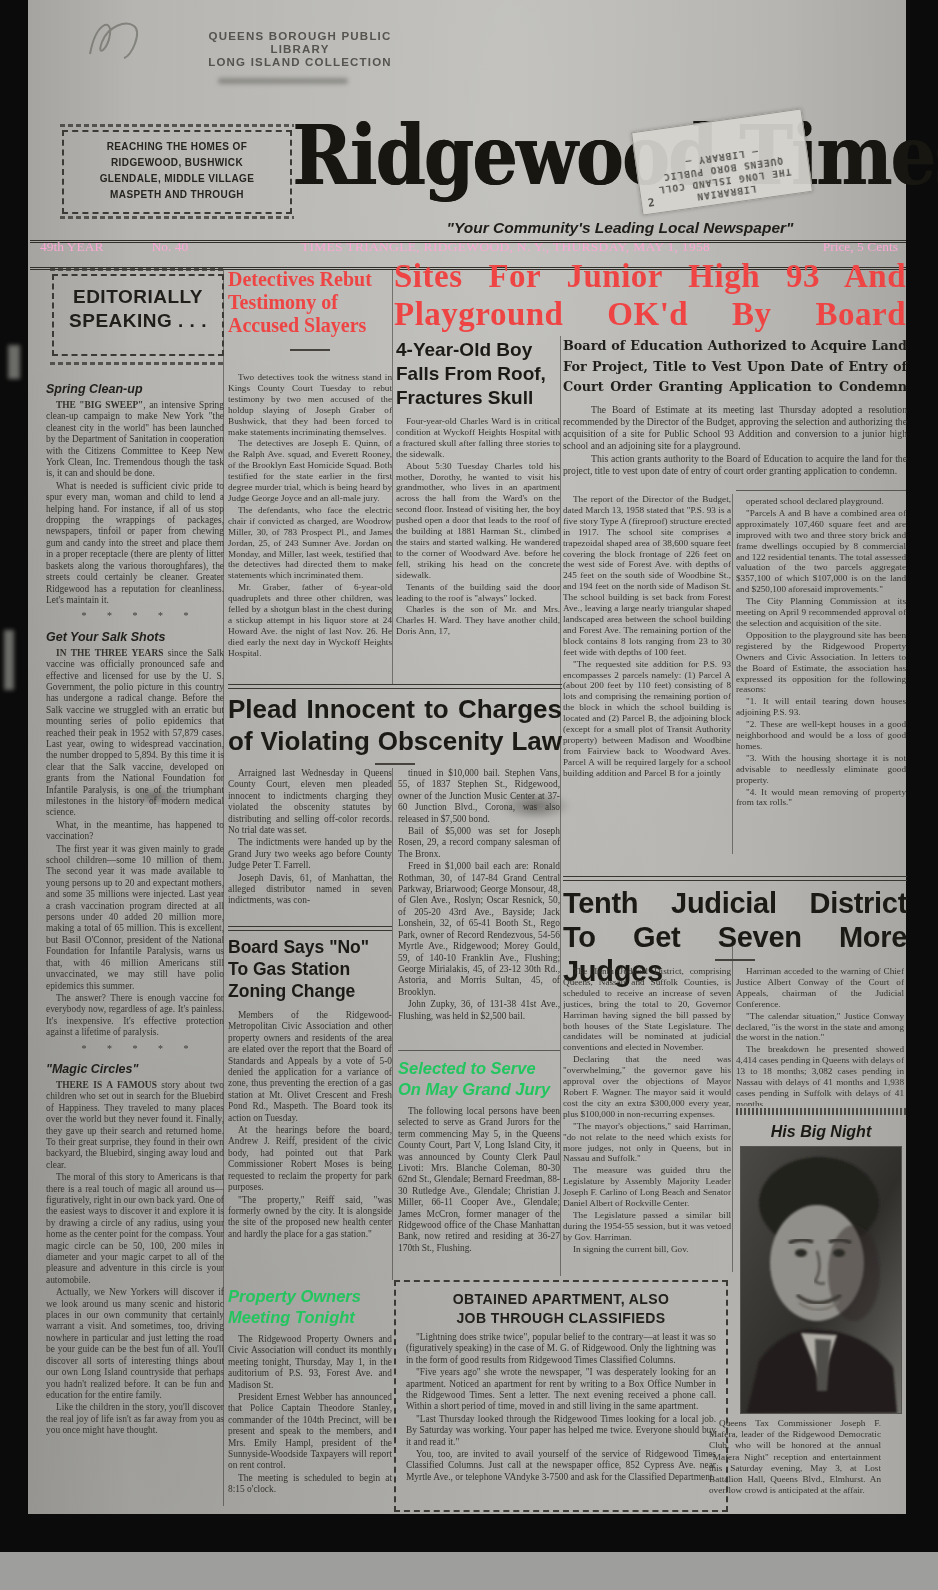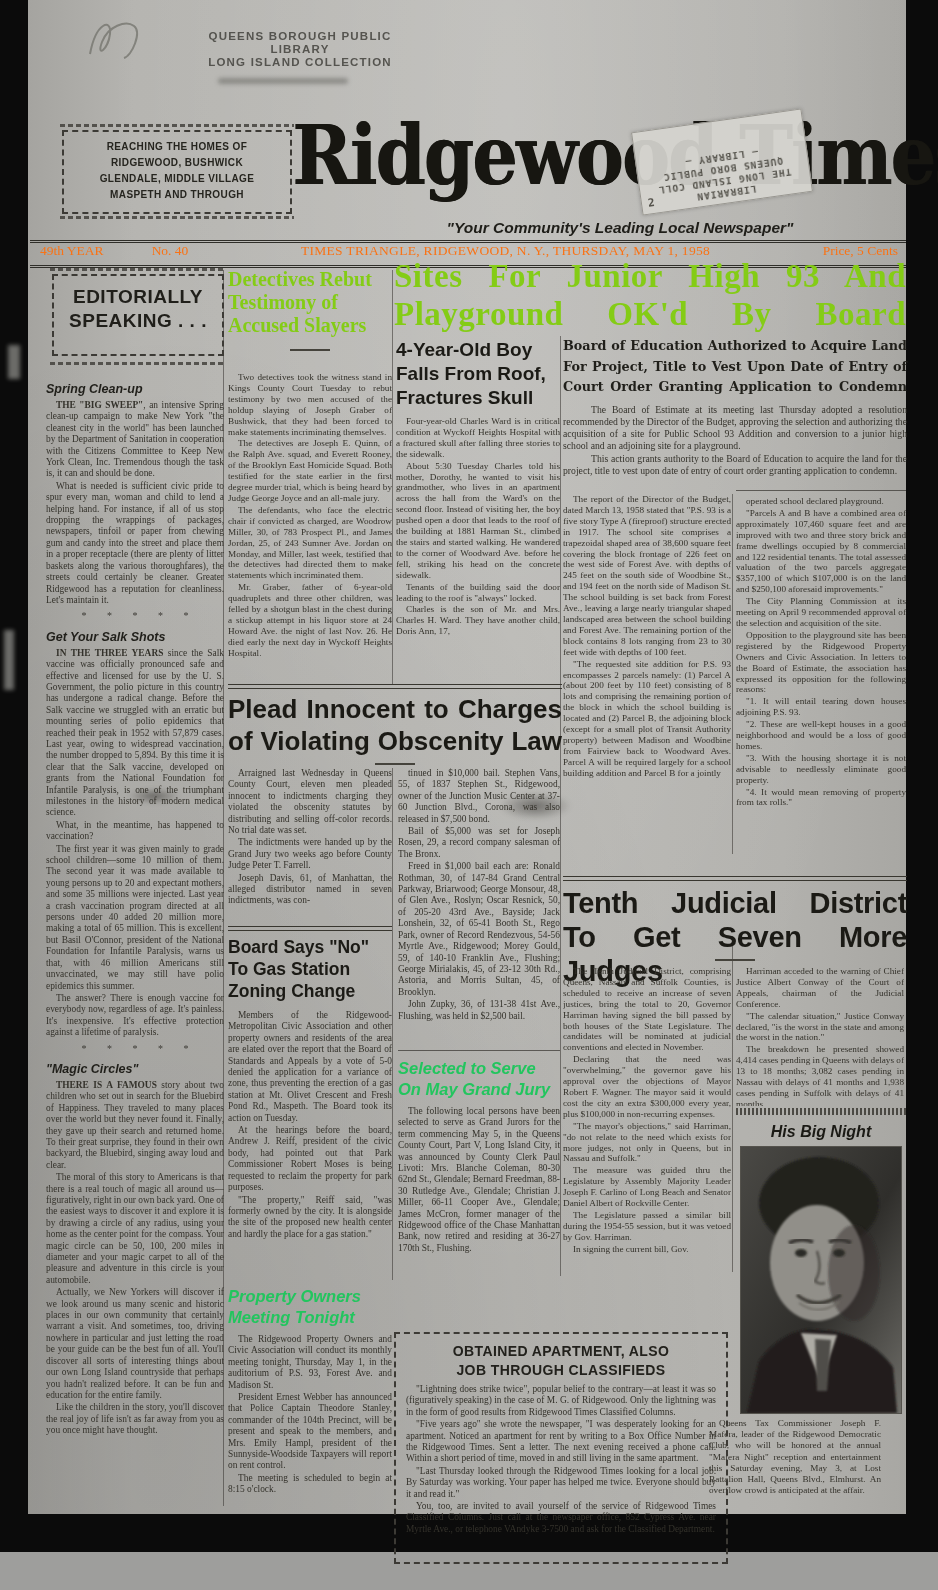"49th YEAR" .dateline { align-items: flex-start -> flex-end; color: #f97316 -> #f9a8d4; padding: 0 8px -> 12px 8px }
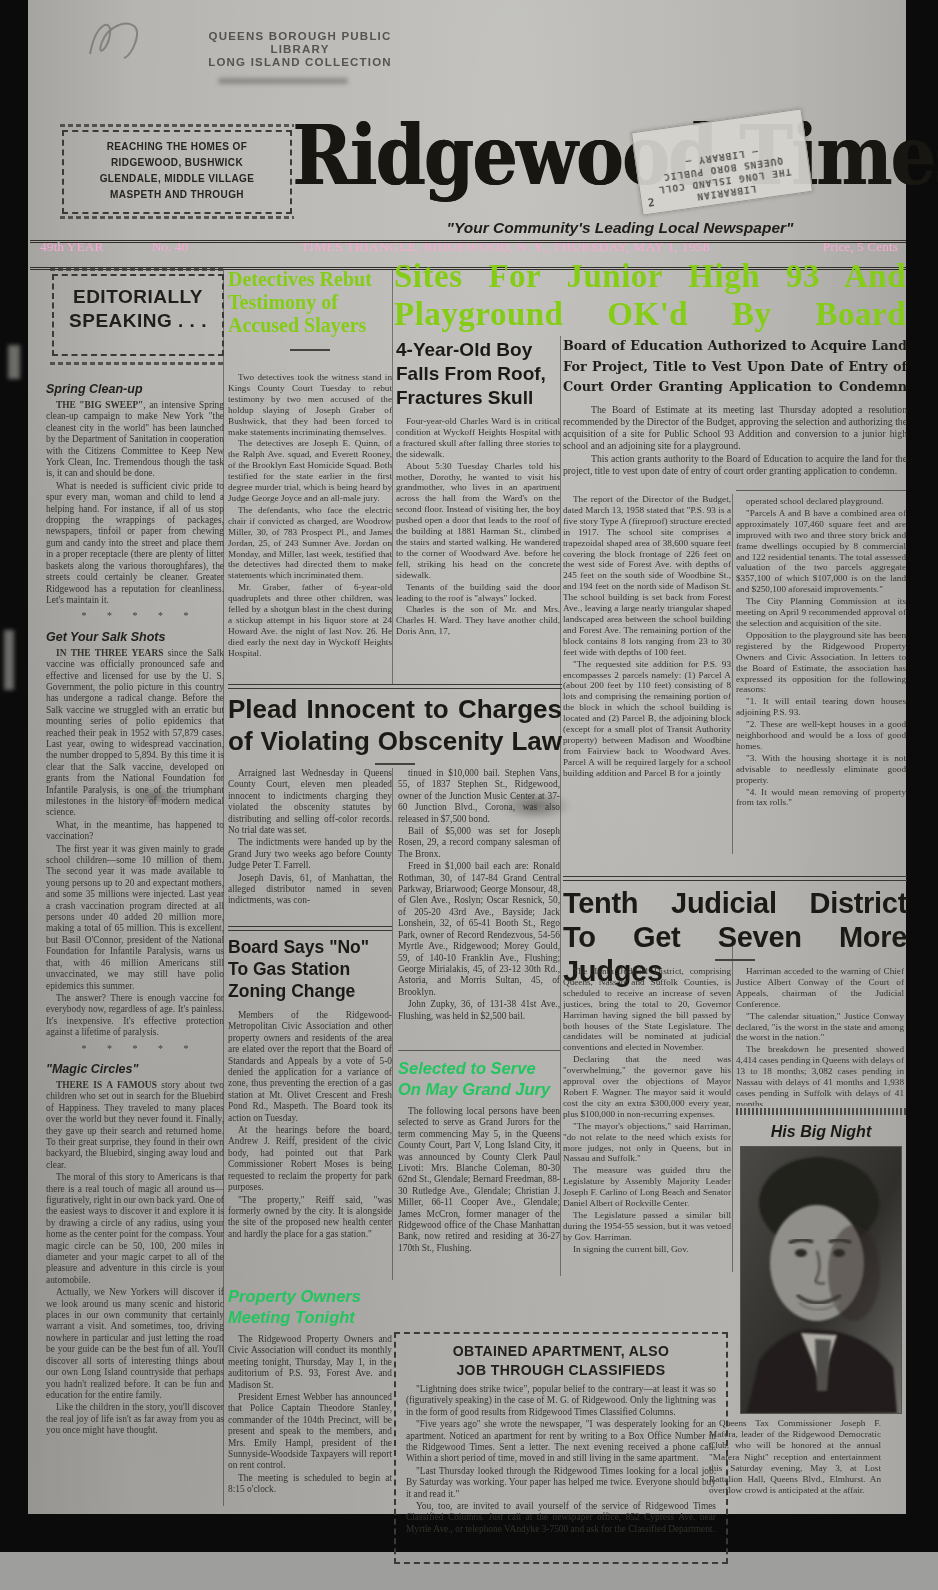"Detectives Rebut Testimony of Accused" .hl-serif { color: #84cc16 -> #ef4444 }
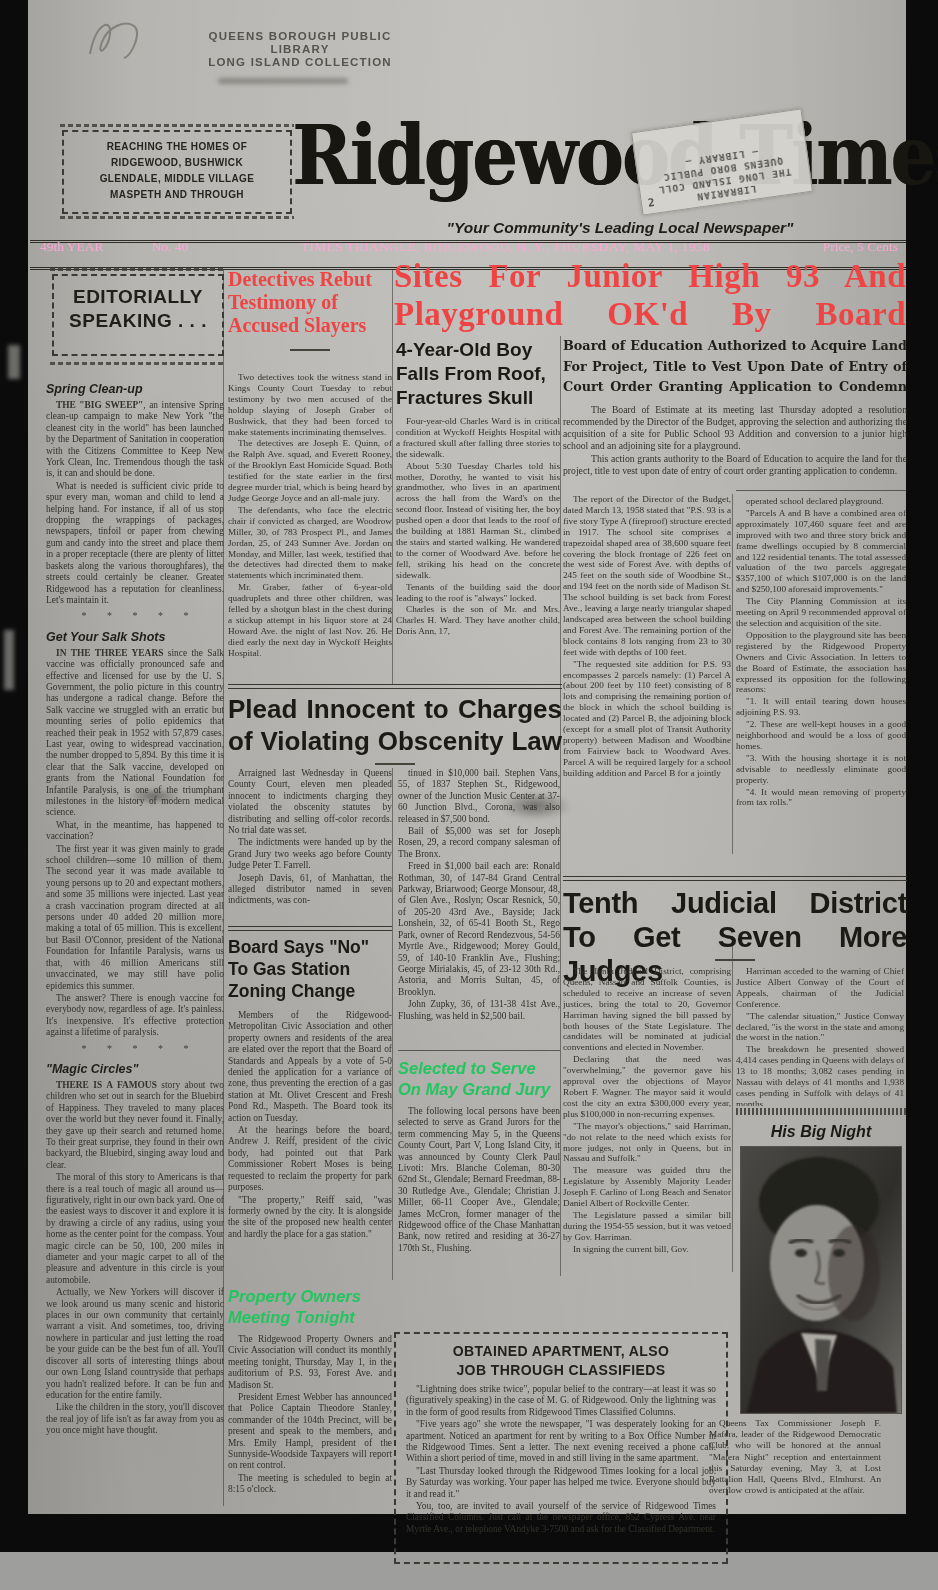"OBTAINED APARTMENT, ALSO" div.b { top: 1332px -> 1280px }
